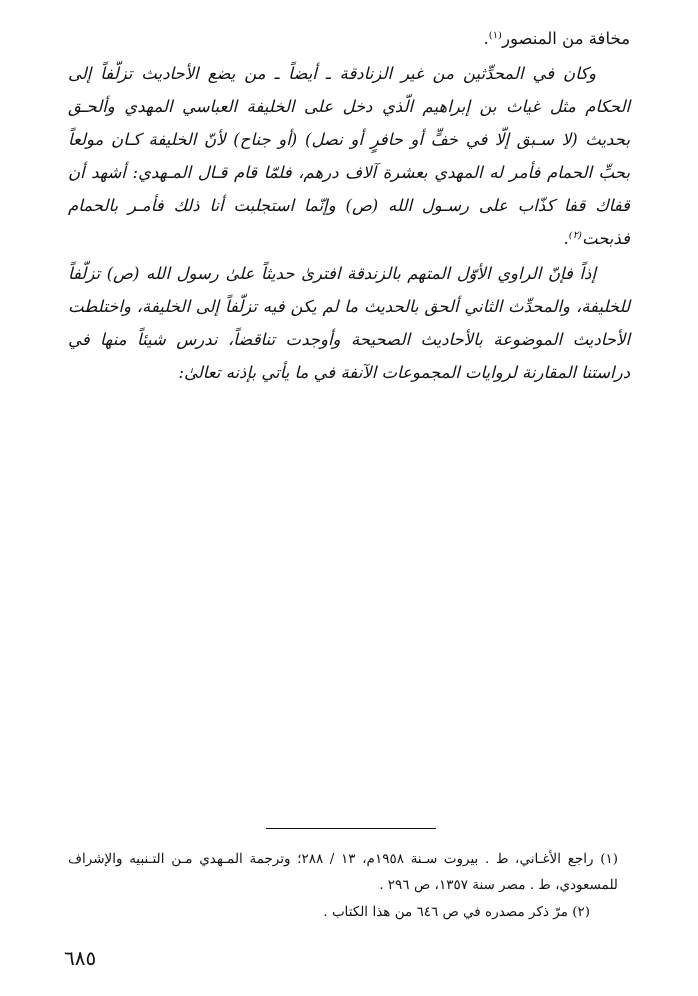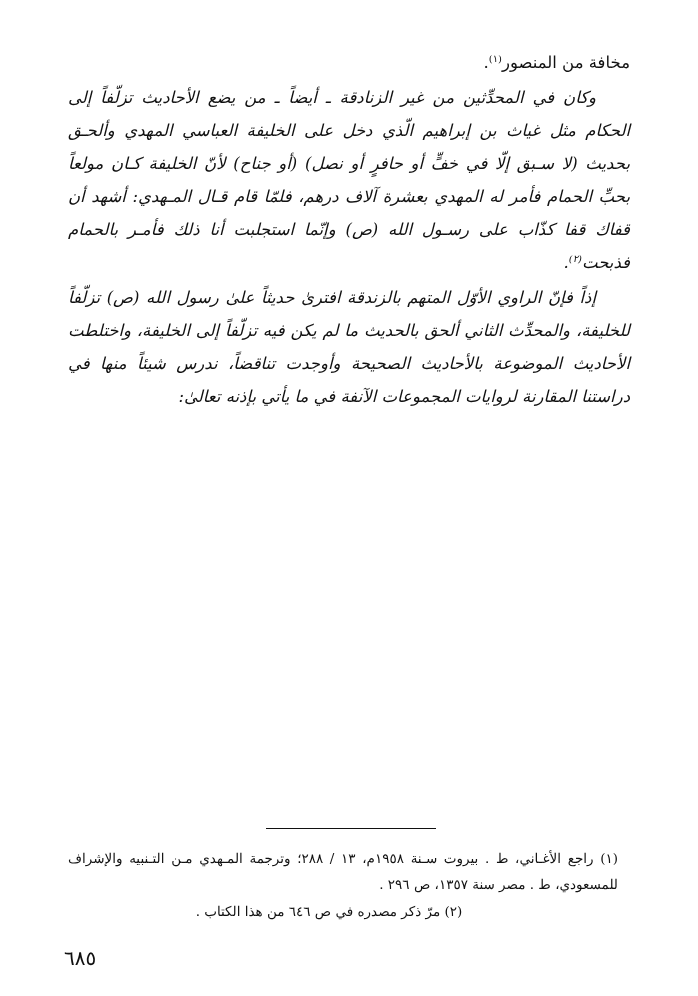"مخافة من المنصور(١)." .content { top: 46px -> 22px }
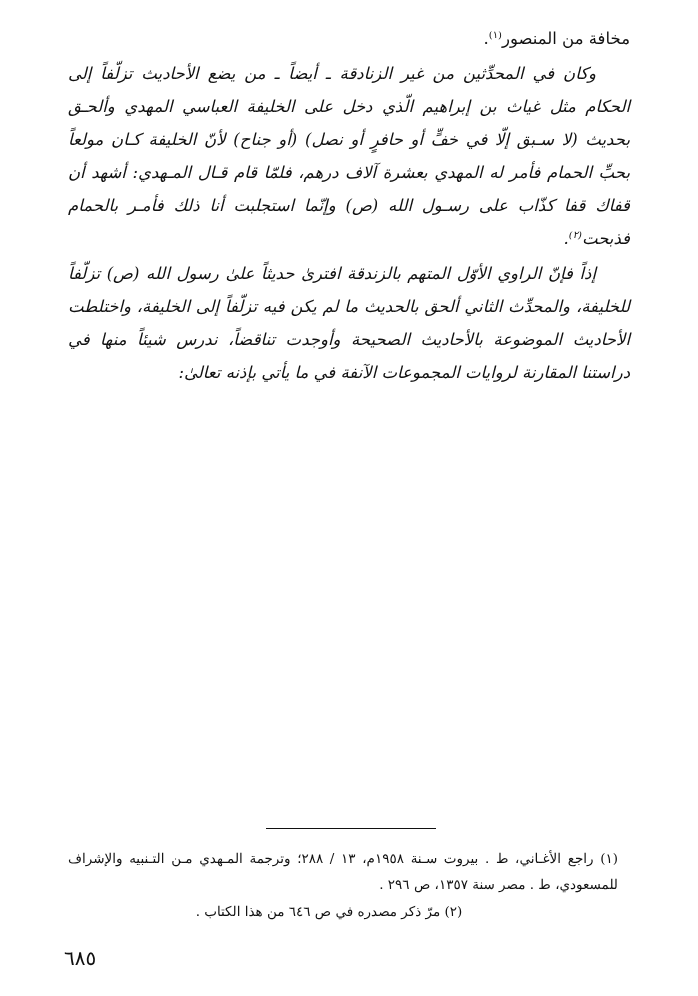"(٢) مرّ ذكر مصدره في" .fn.second { text-align: center -> right }
